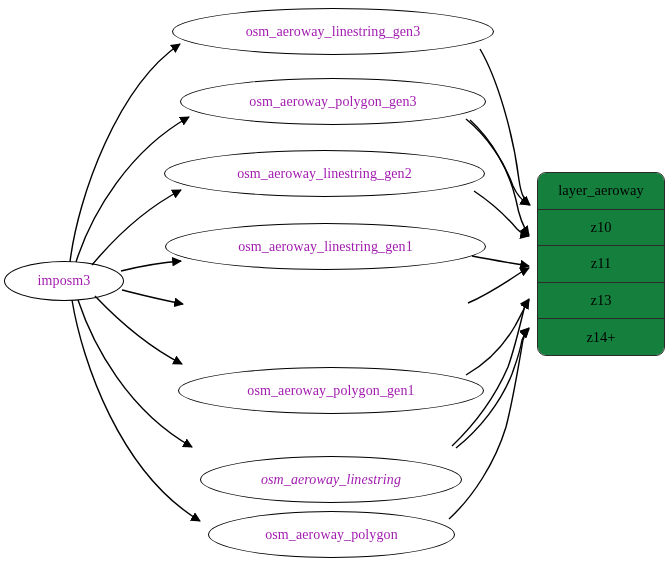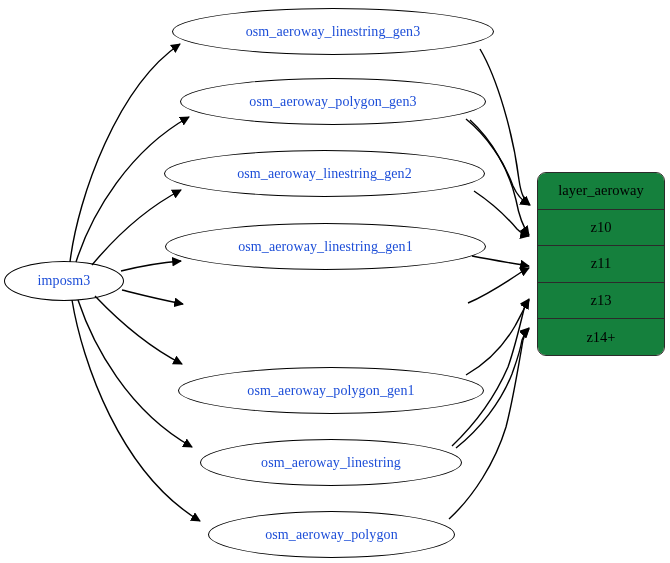"osm_aeroway_linestring_gen3" .node-ellipse { color: #1d4ed8 -> #a21caf }
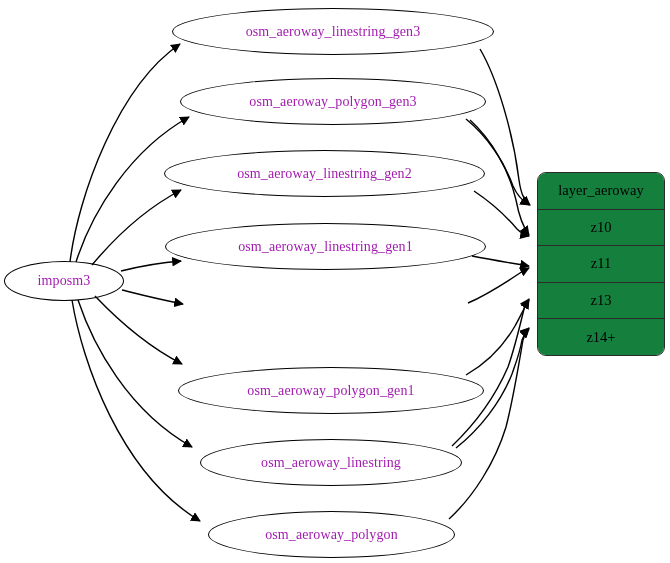"osm_aeroway_linestring" div.node-ellipse { font-style: none -> italic; top: 439px -> 456px }
